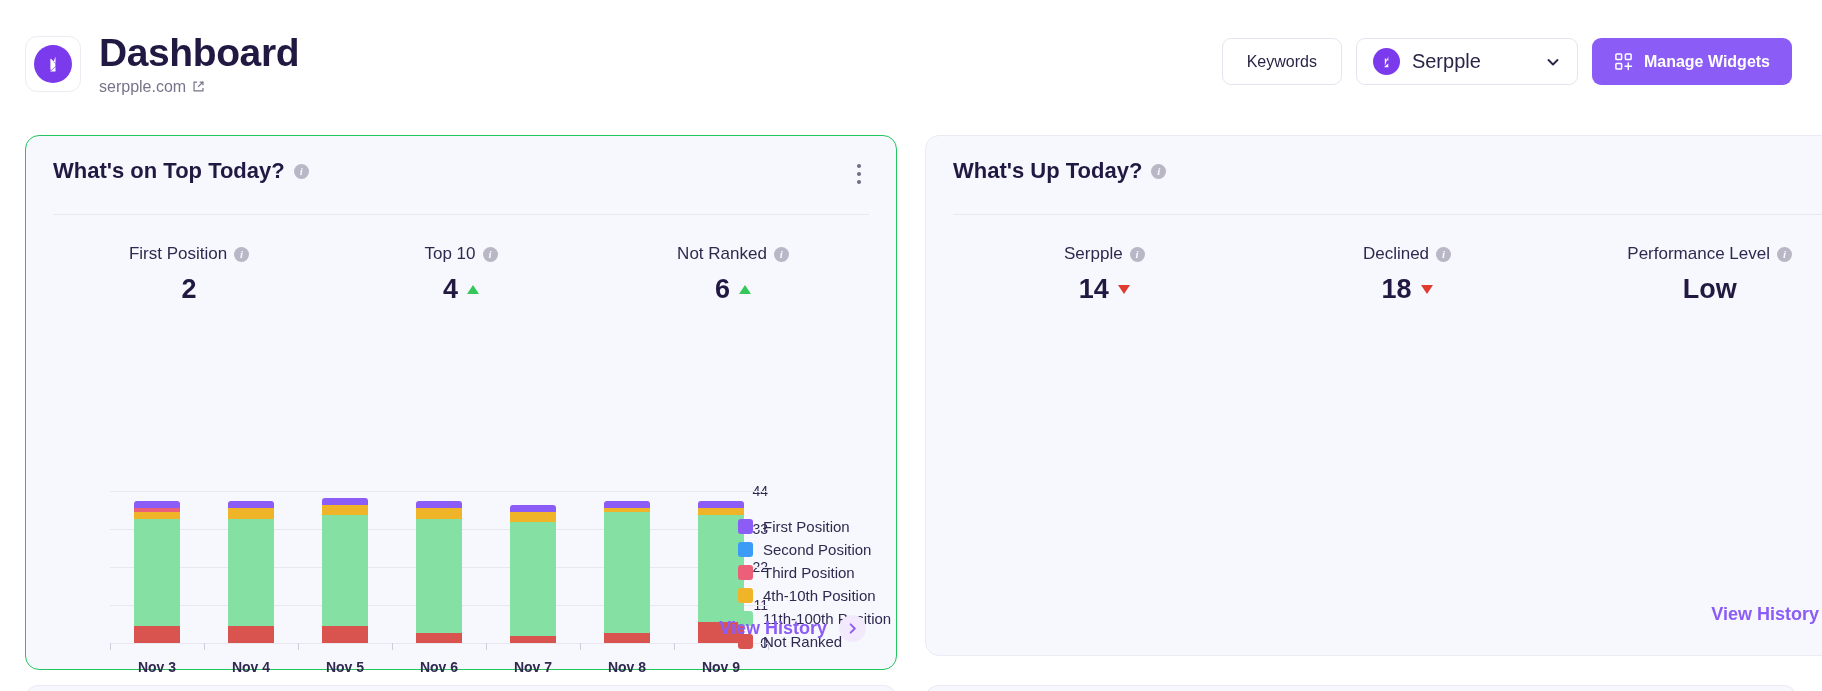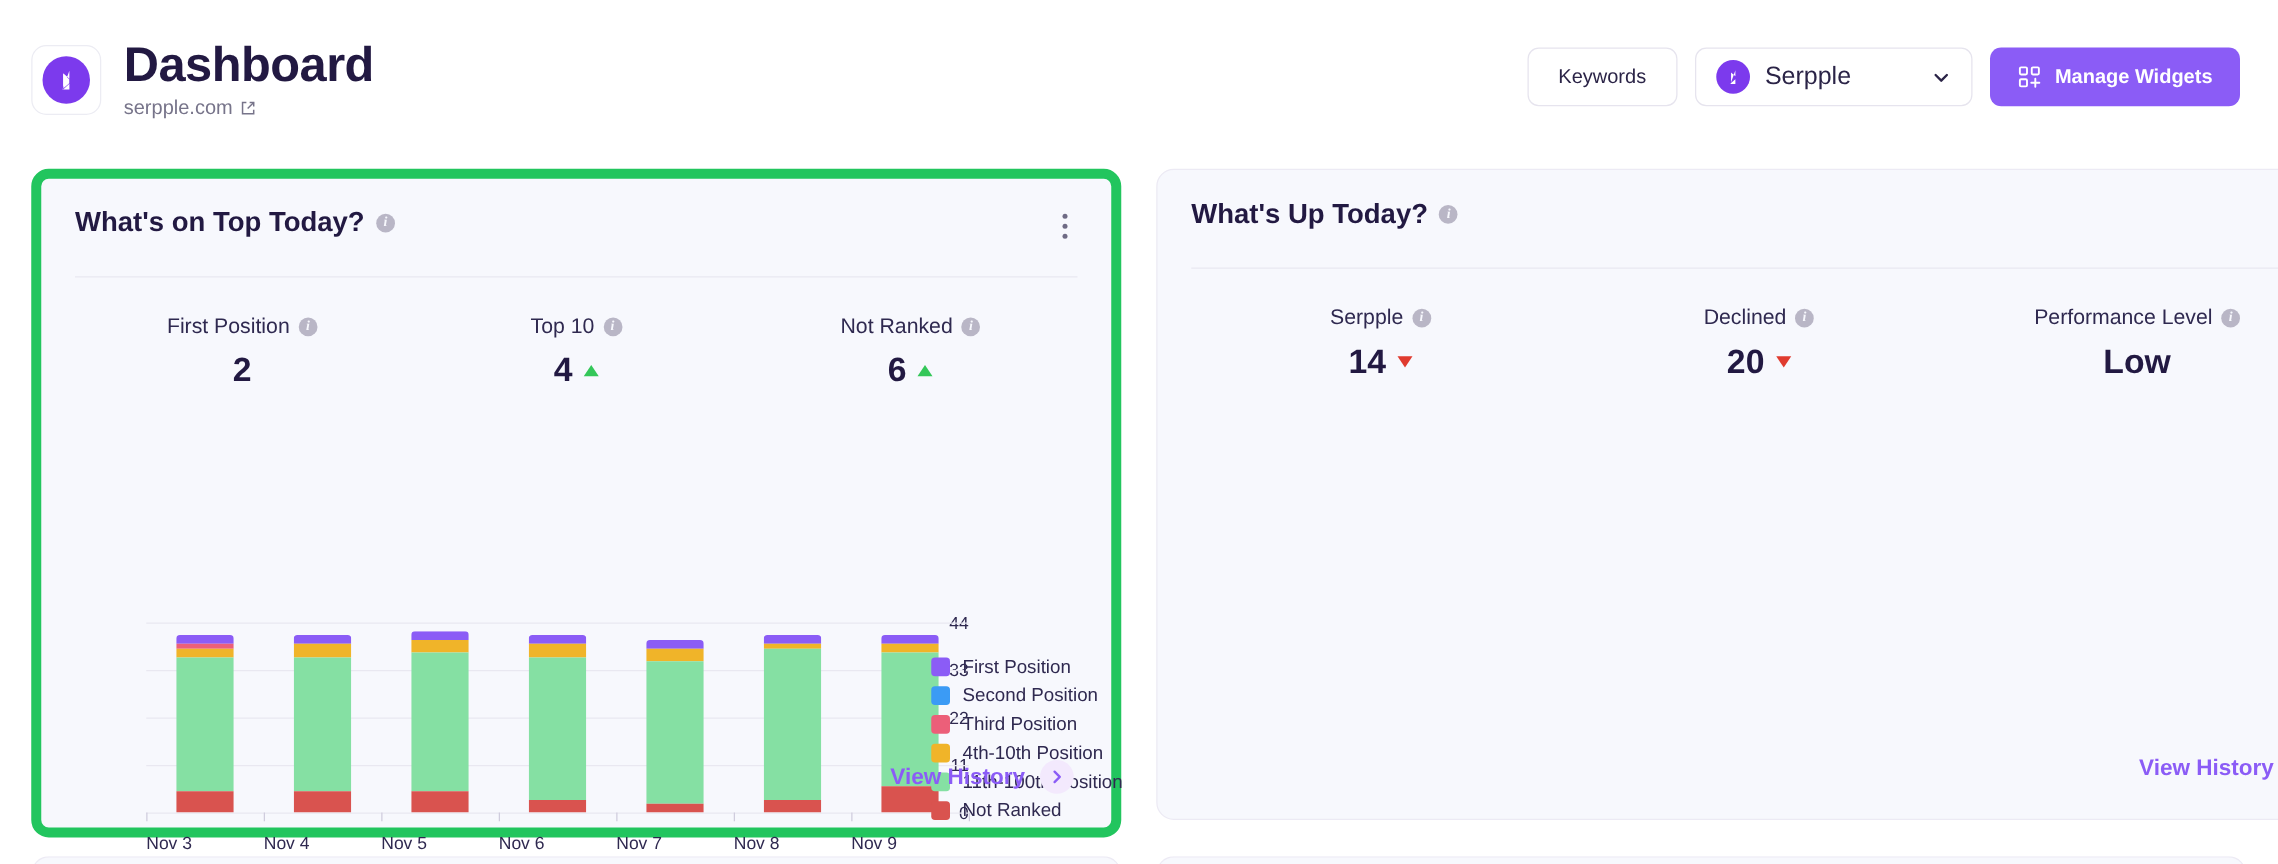"What's on Top Today?" .card.selected { border: 8px solid #22c55e -> 1px solid #22c55e }
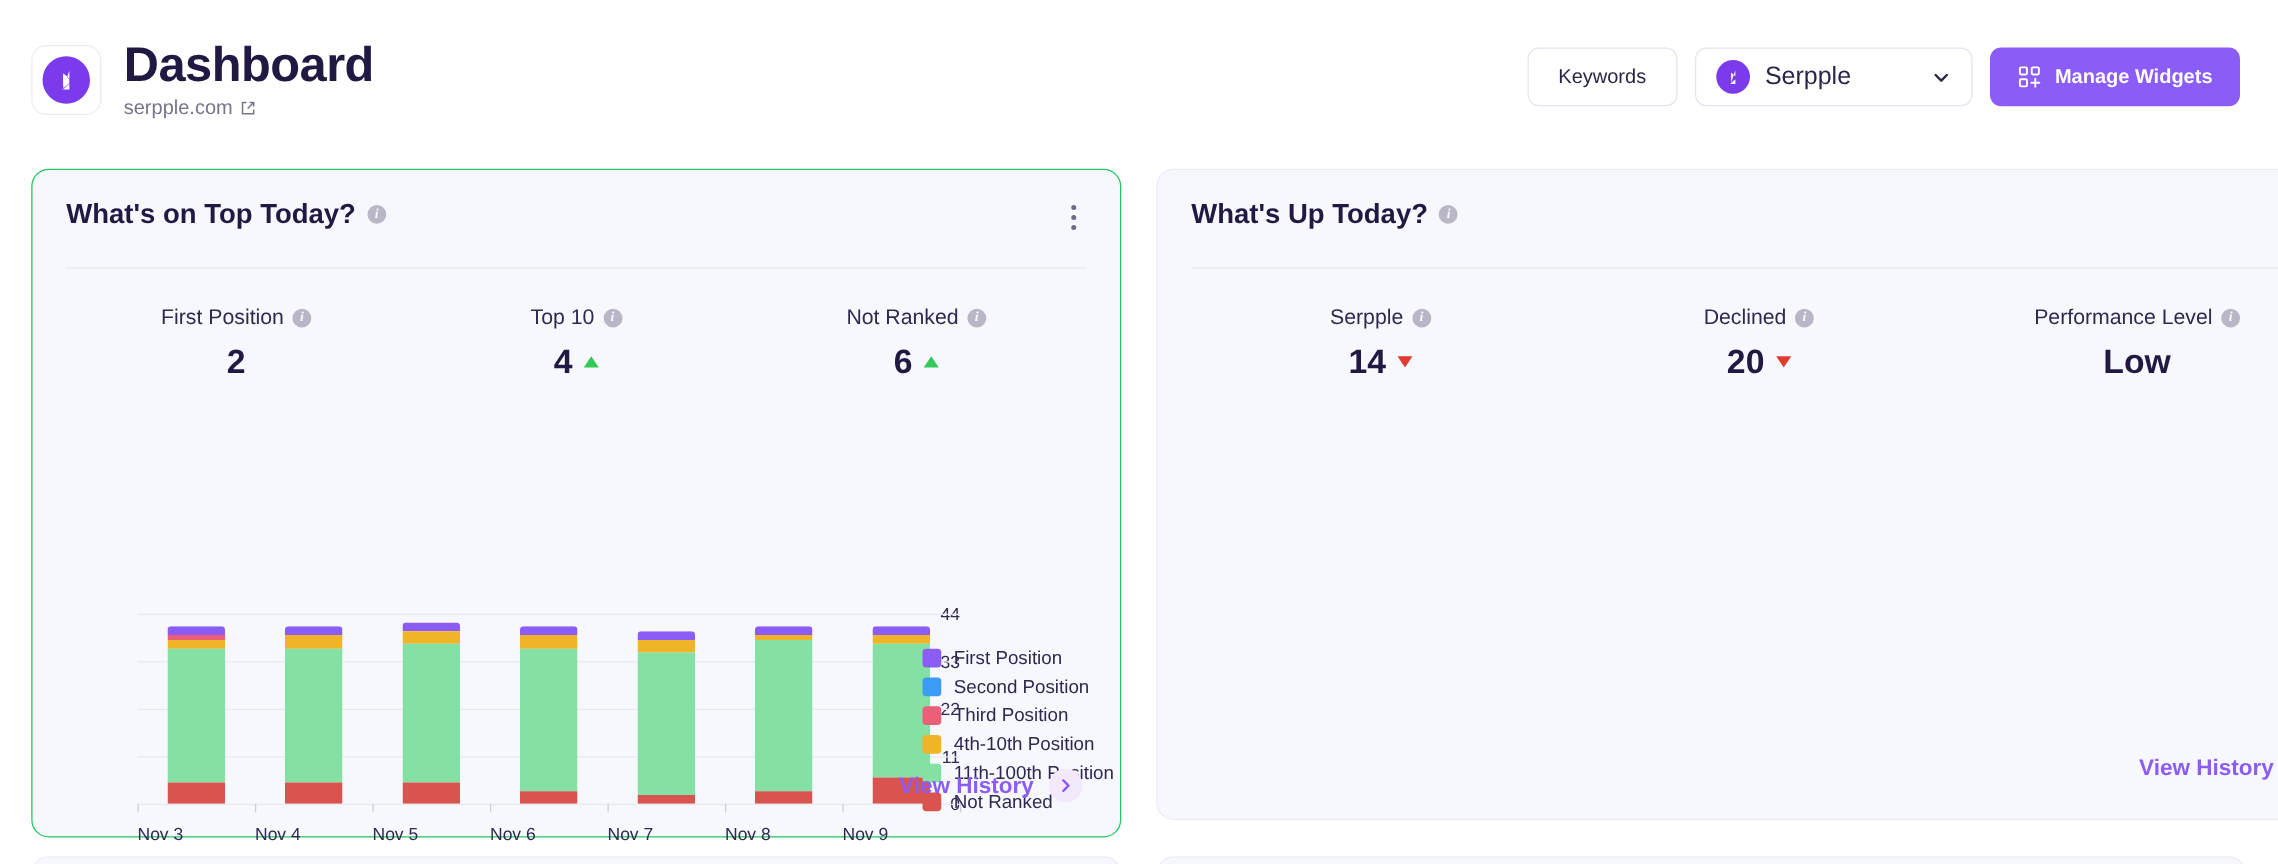"20" span { text: 20 -> 18 }
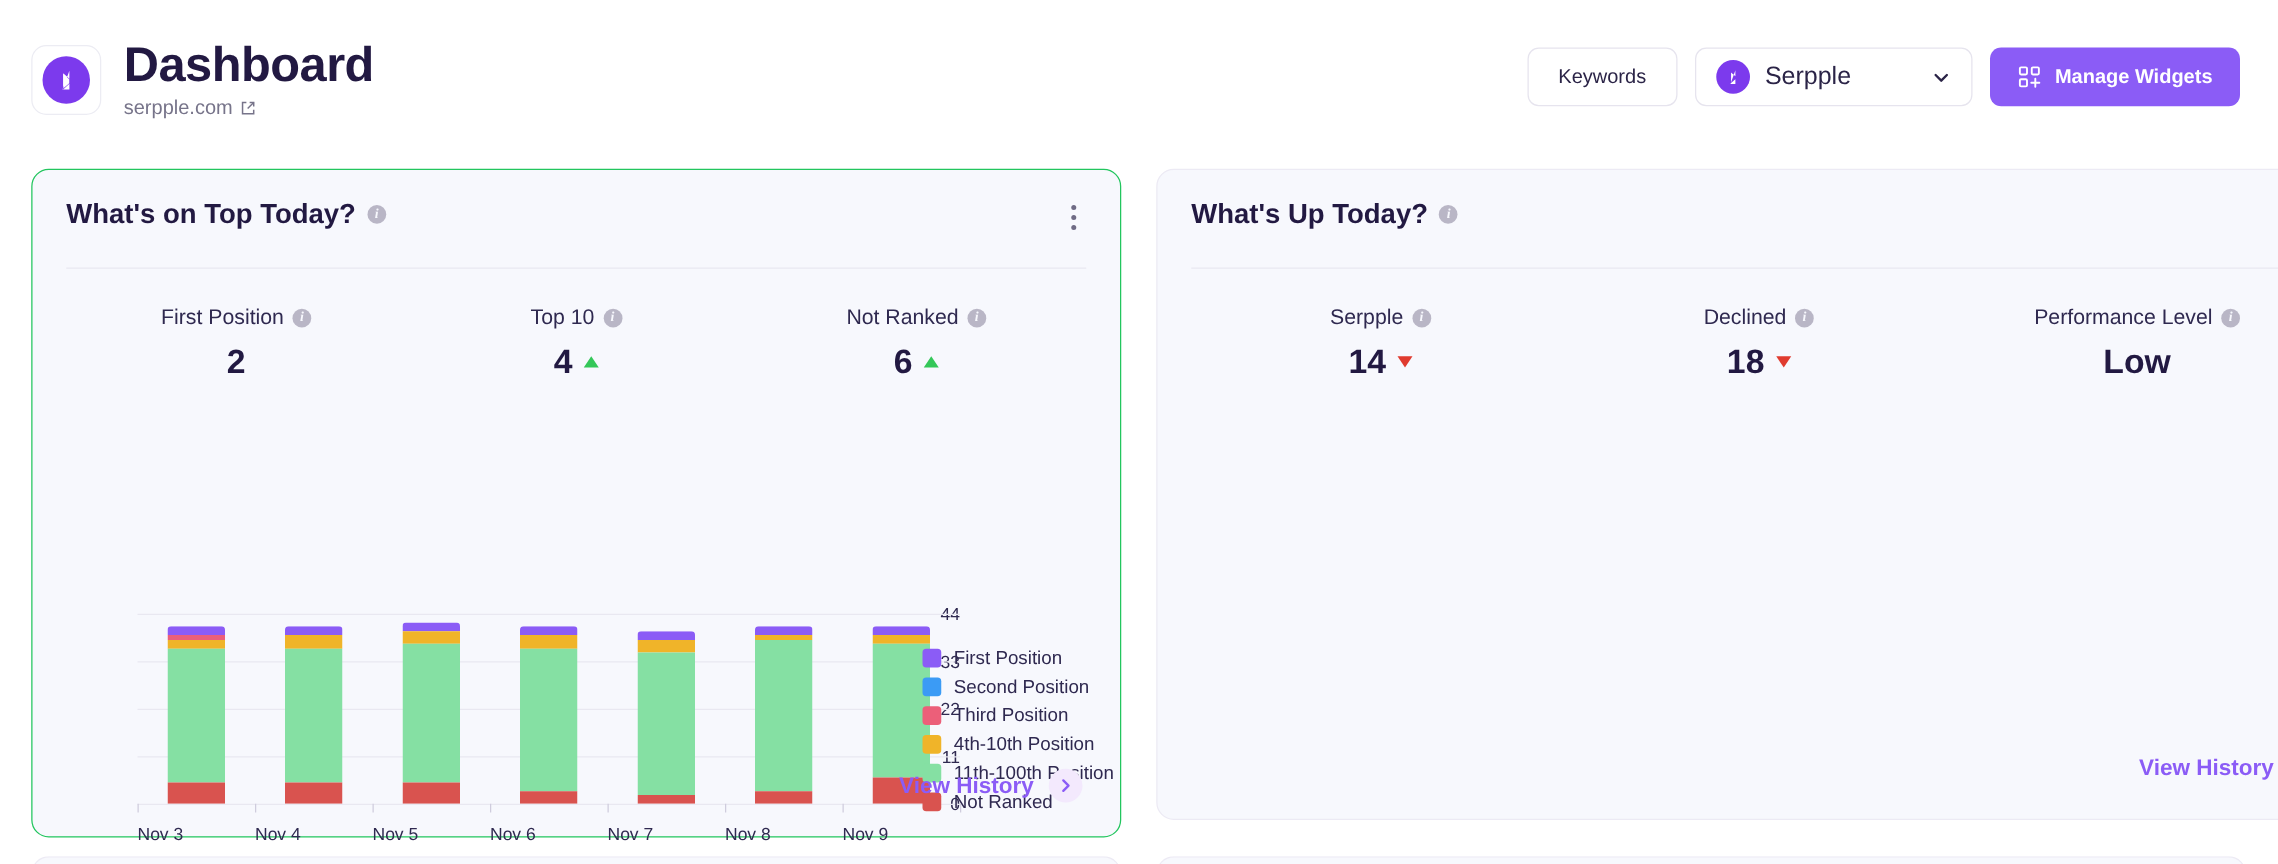"Nov 3" .xlab { font-weight: none -> bold; text-align: none -> center }
